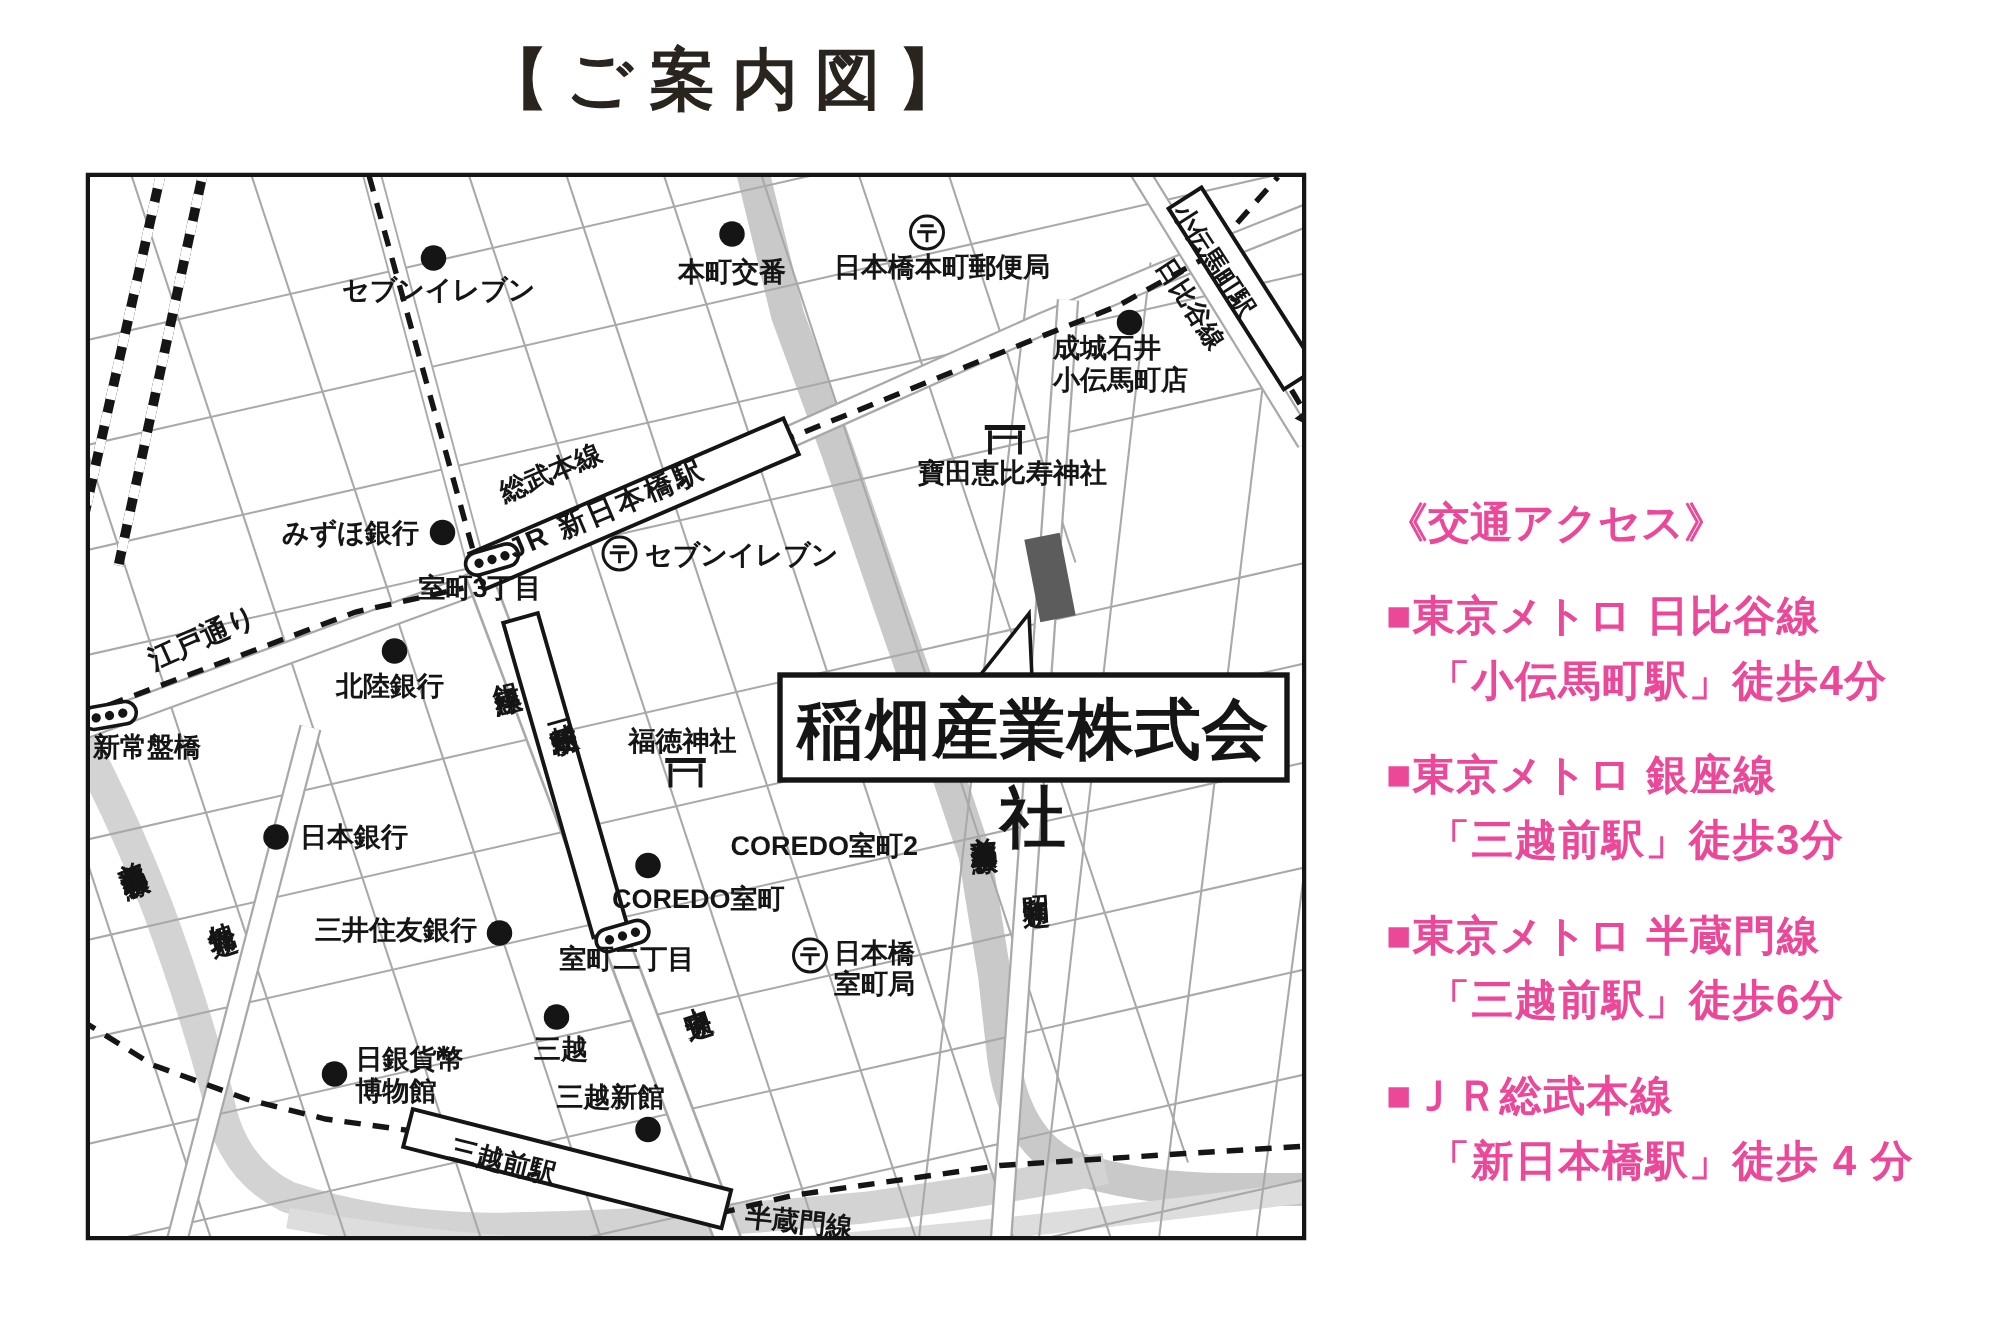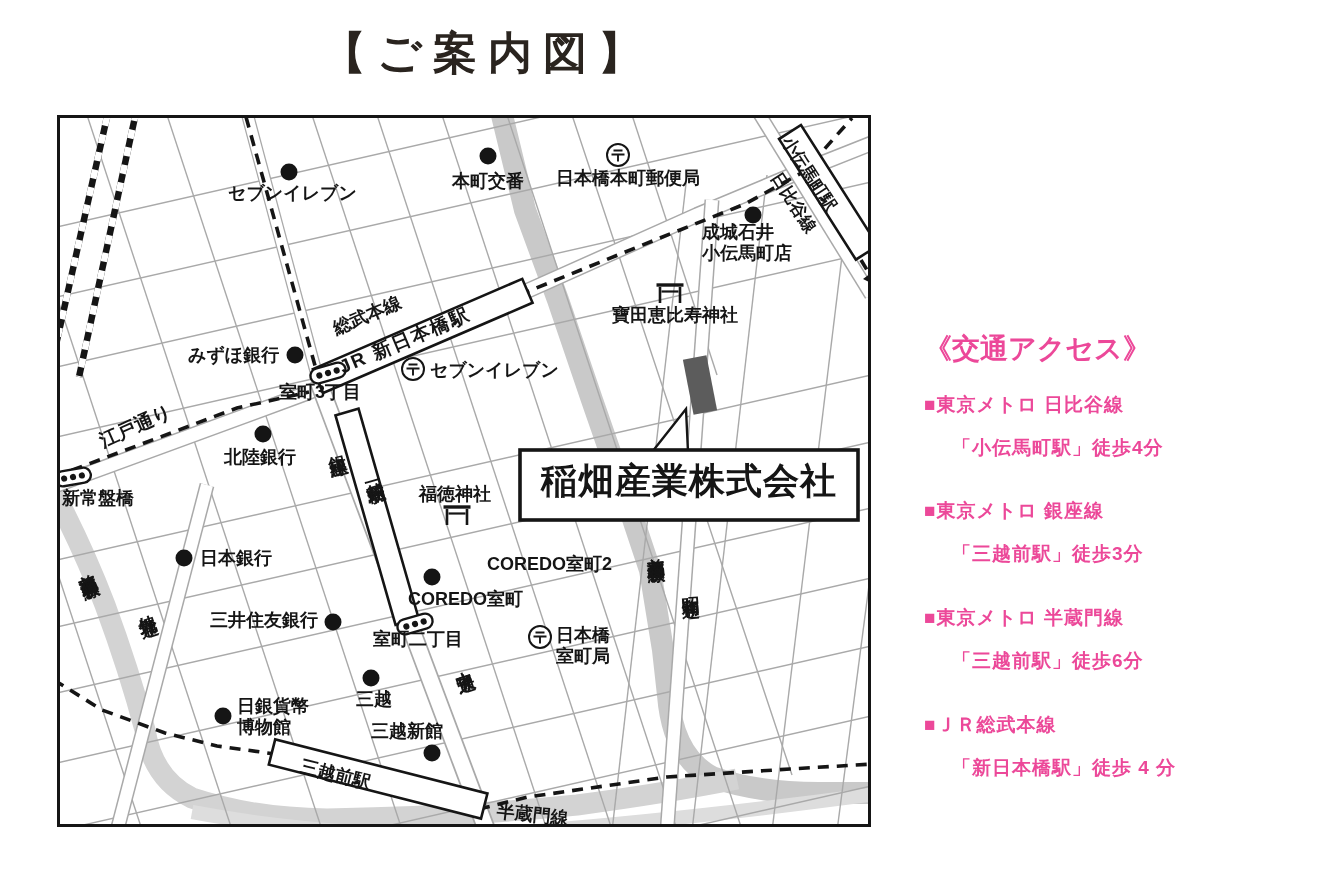"■東京メトロ 日比谷線" .access-line { font-size: 19px -> 28px }
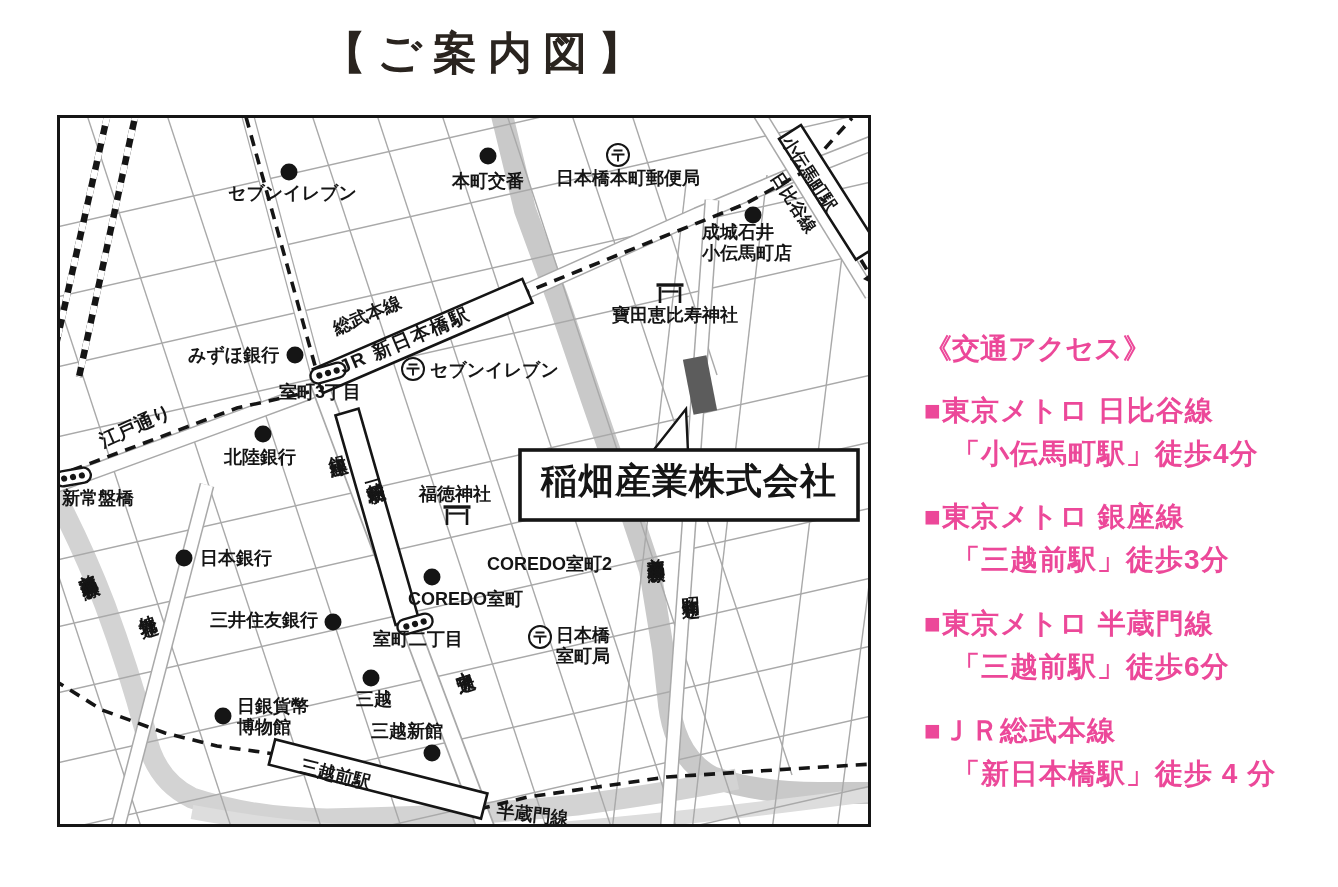"稲畑産業株式会社" .company-label { font-size: 36px -> 44px }
